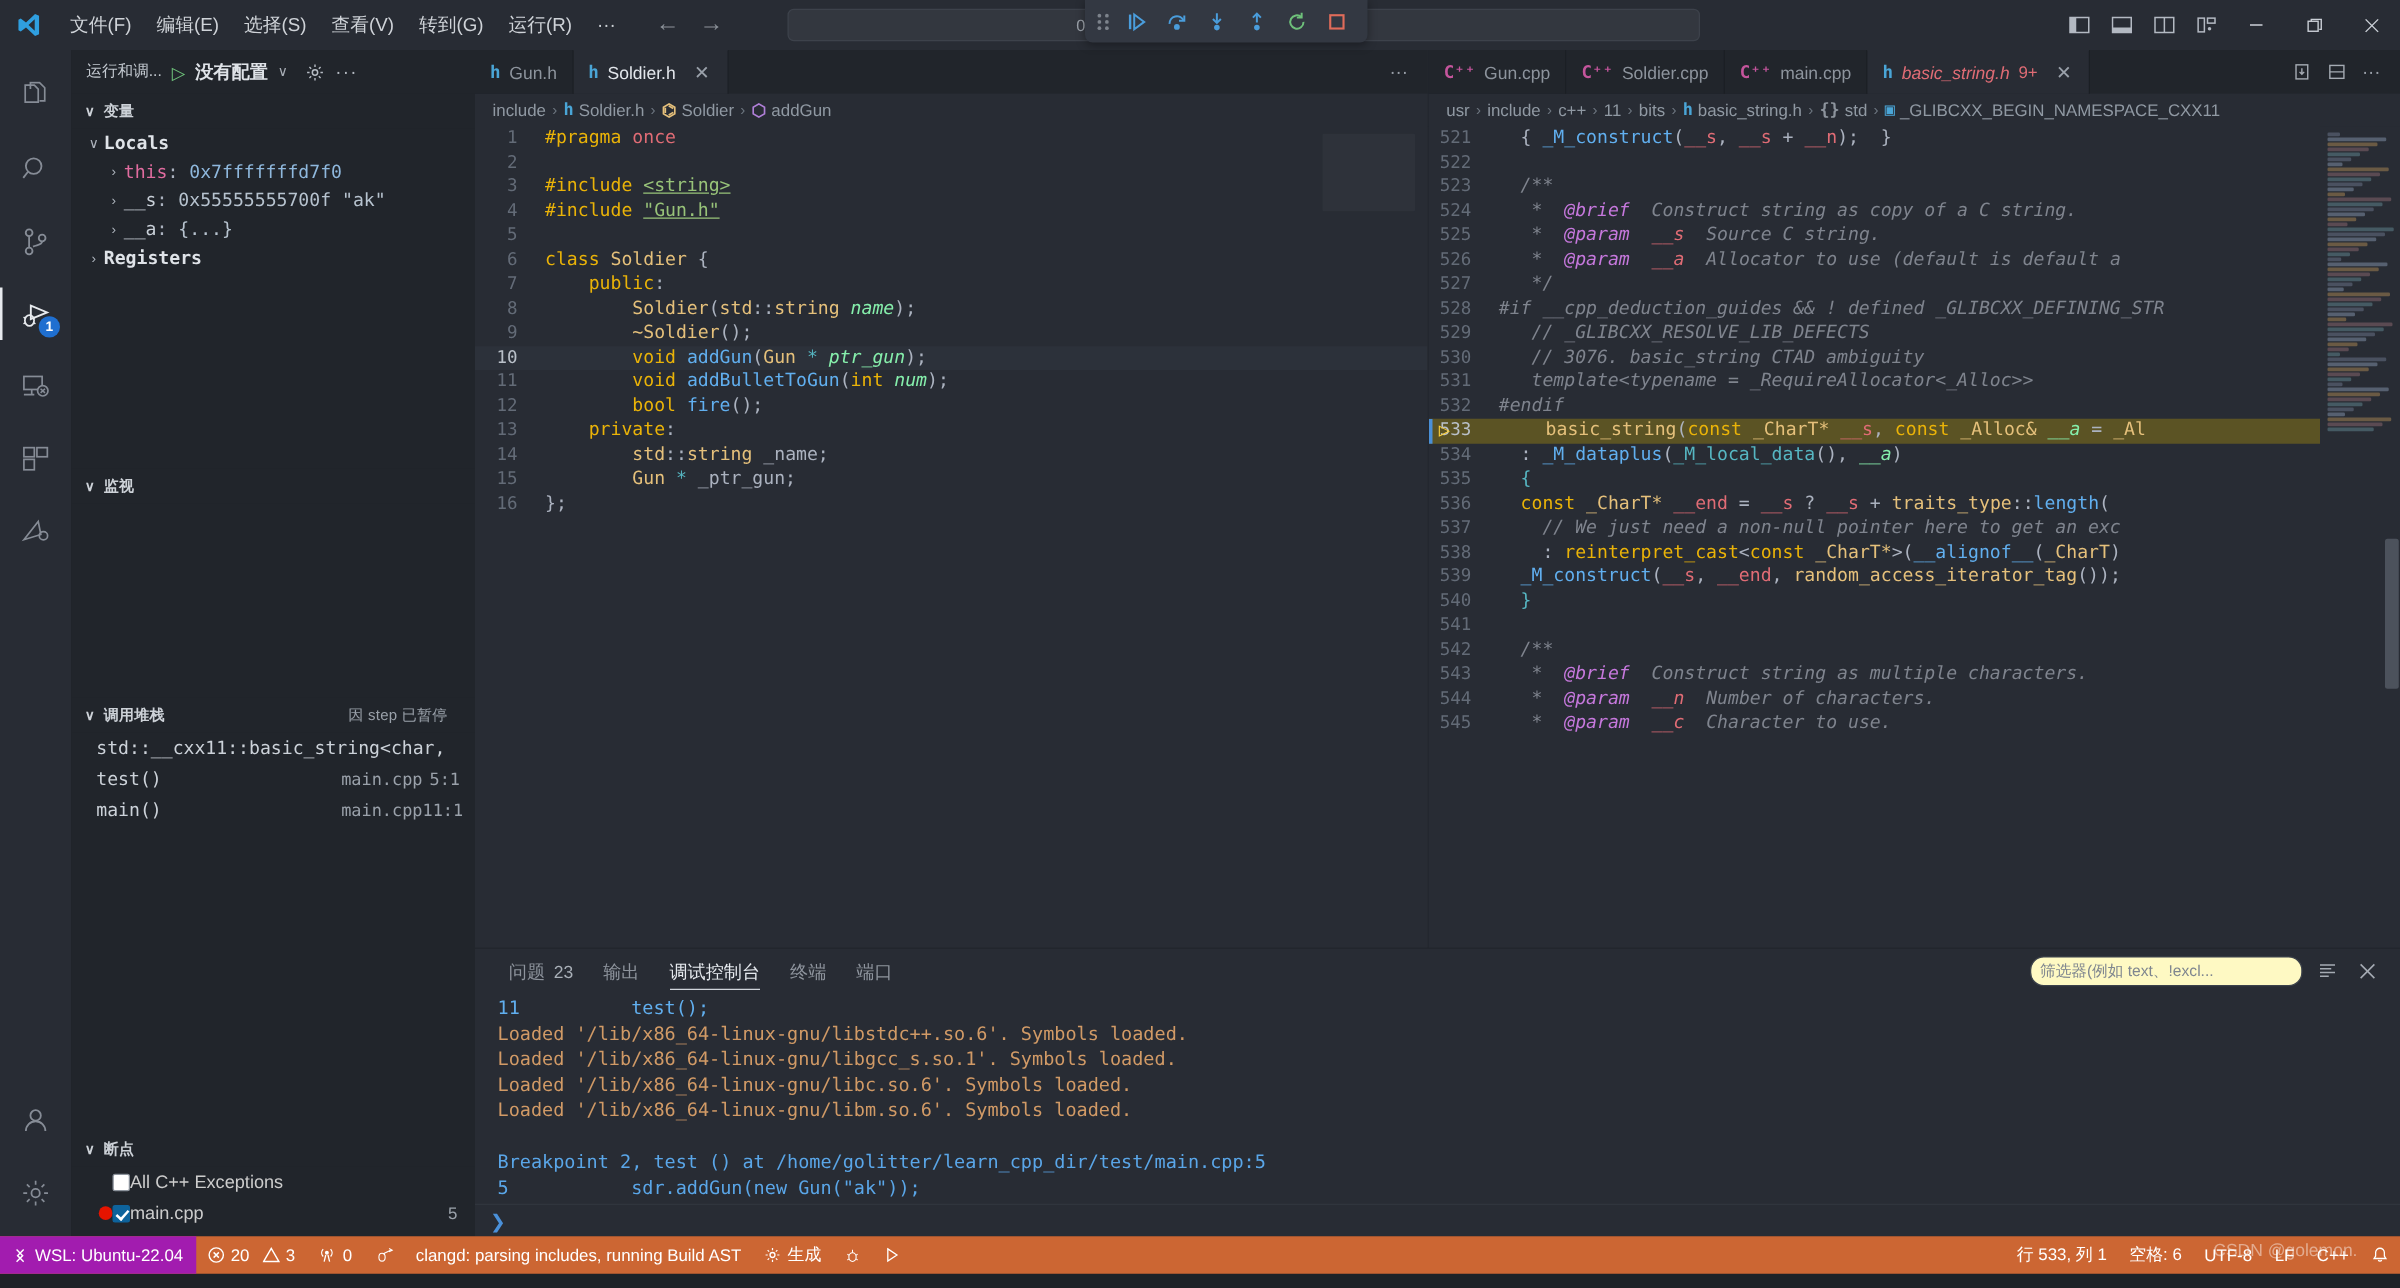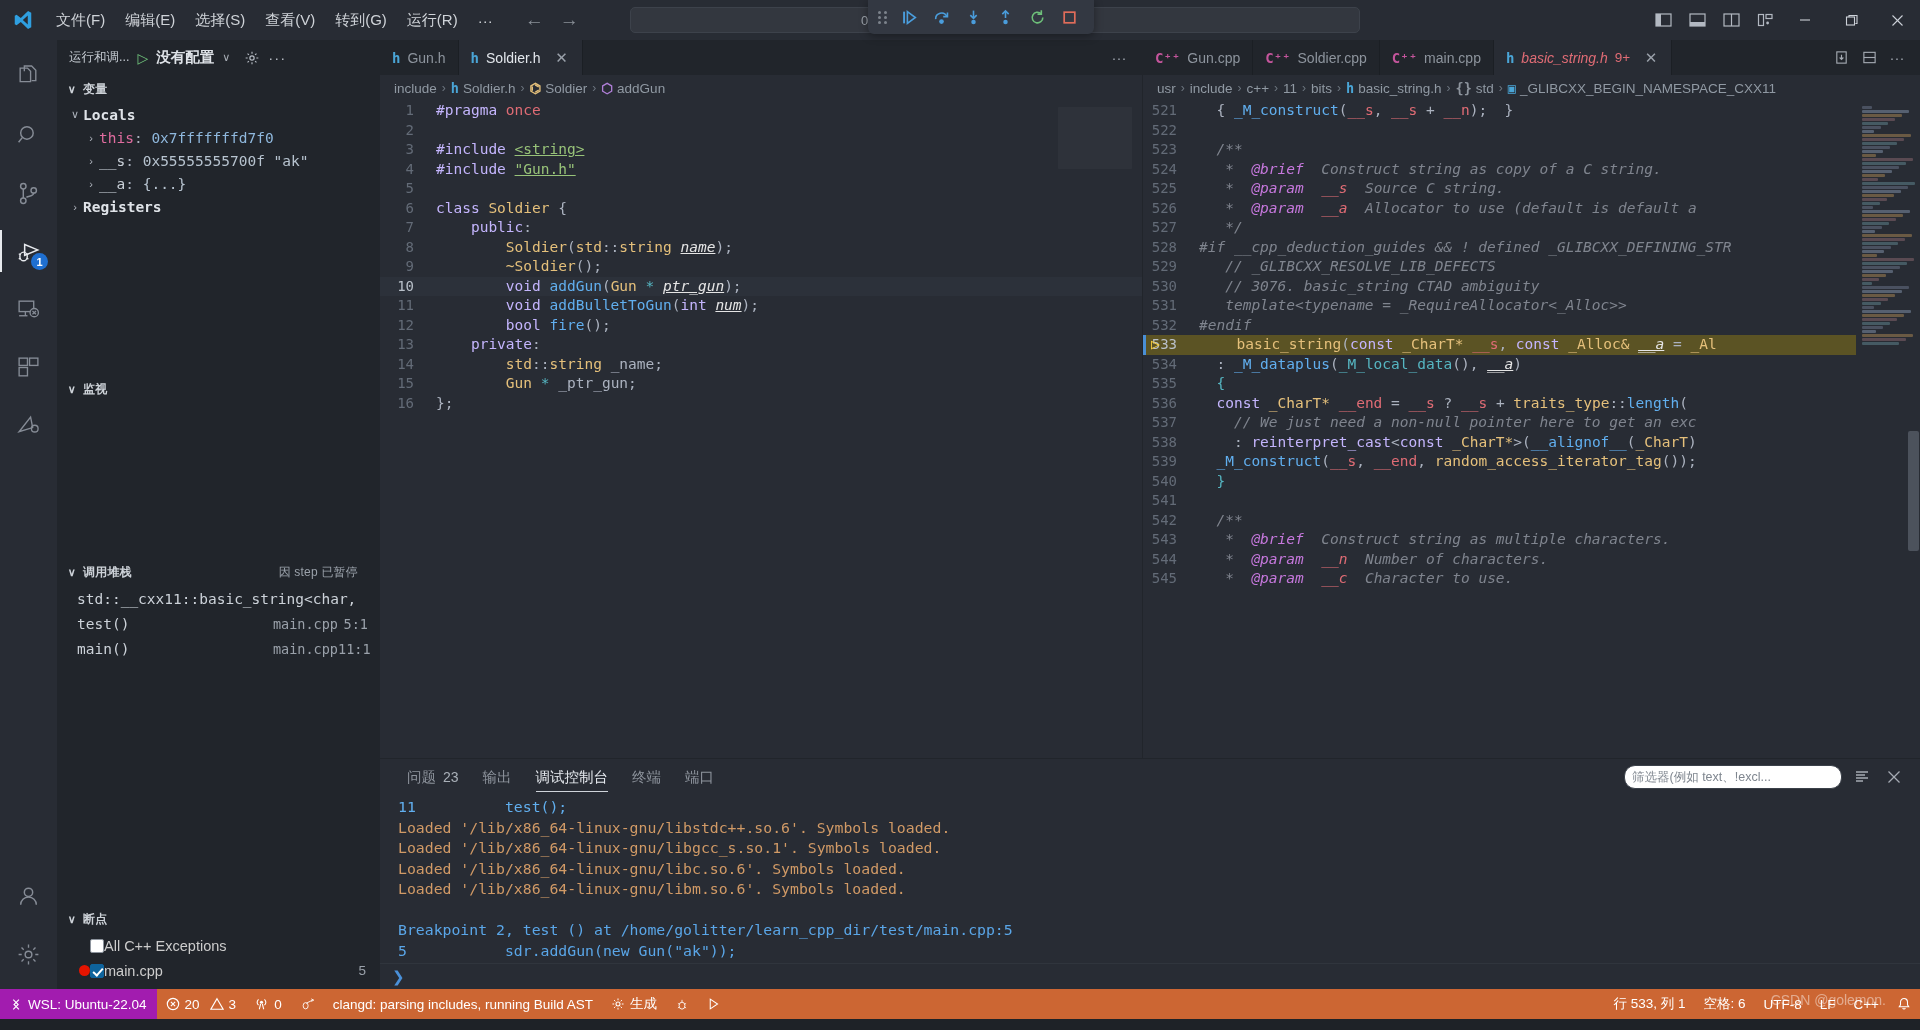"#pragma" .kw { color: #c4b5fd -> #eab308 }
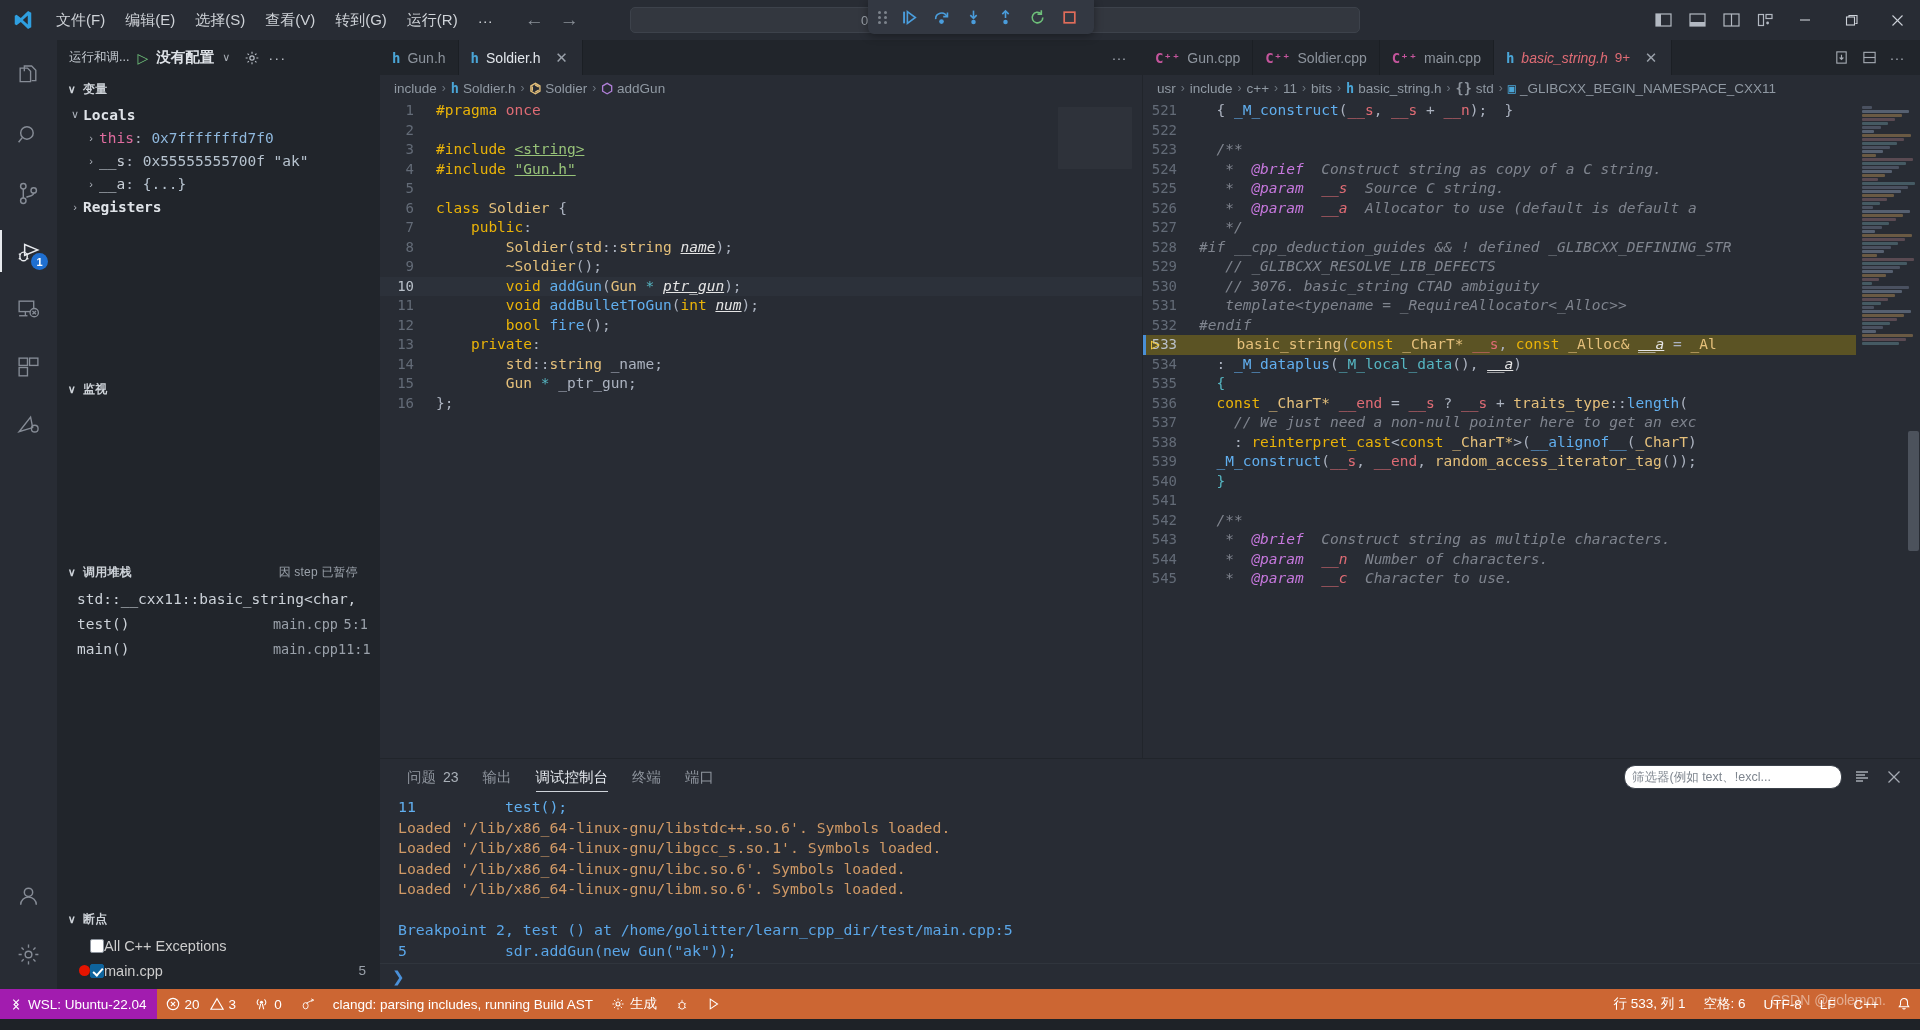"name" .varf { color: #e5e5e5 -> #86efac; text-decoration: underline -> none }
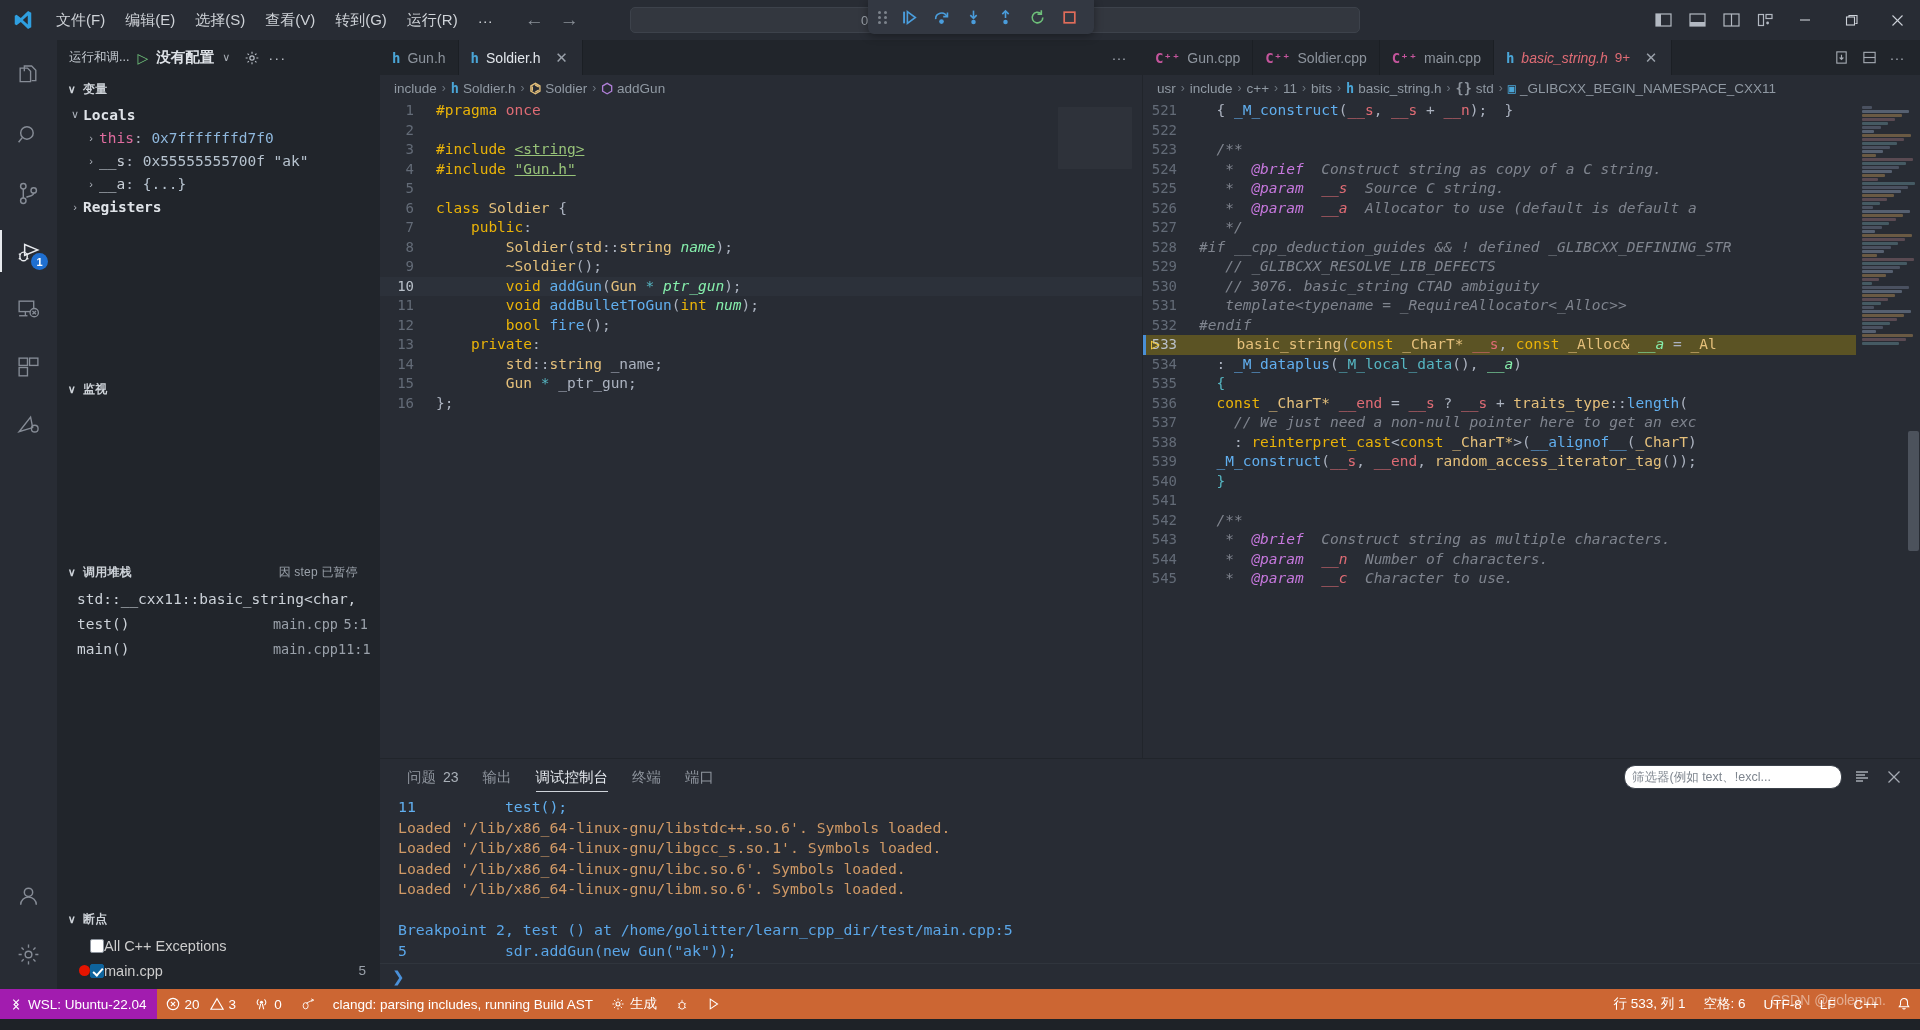"筛选器(例如 text、!excl..." #filter-box { background: #ffffff -> #fef9c3 }
